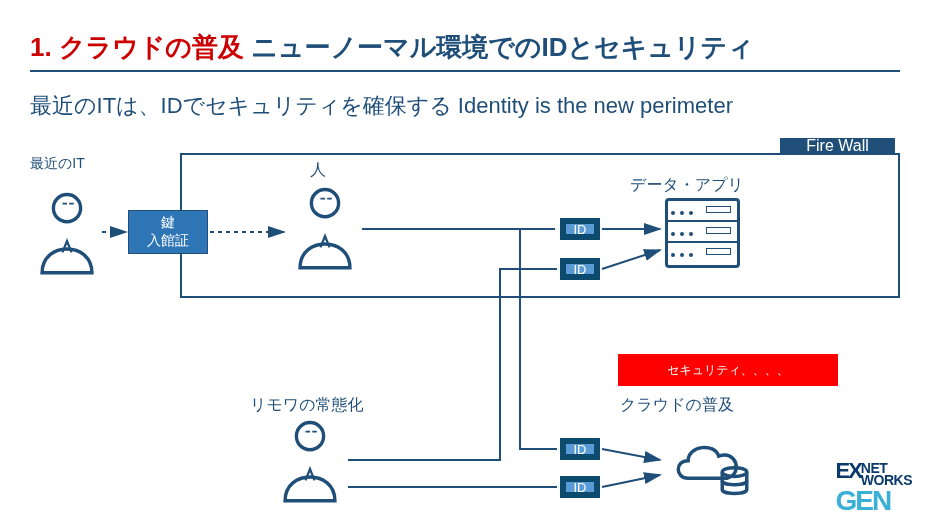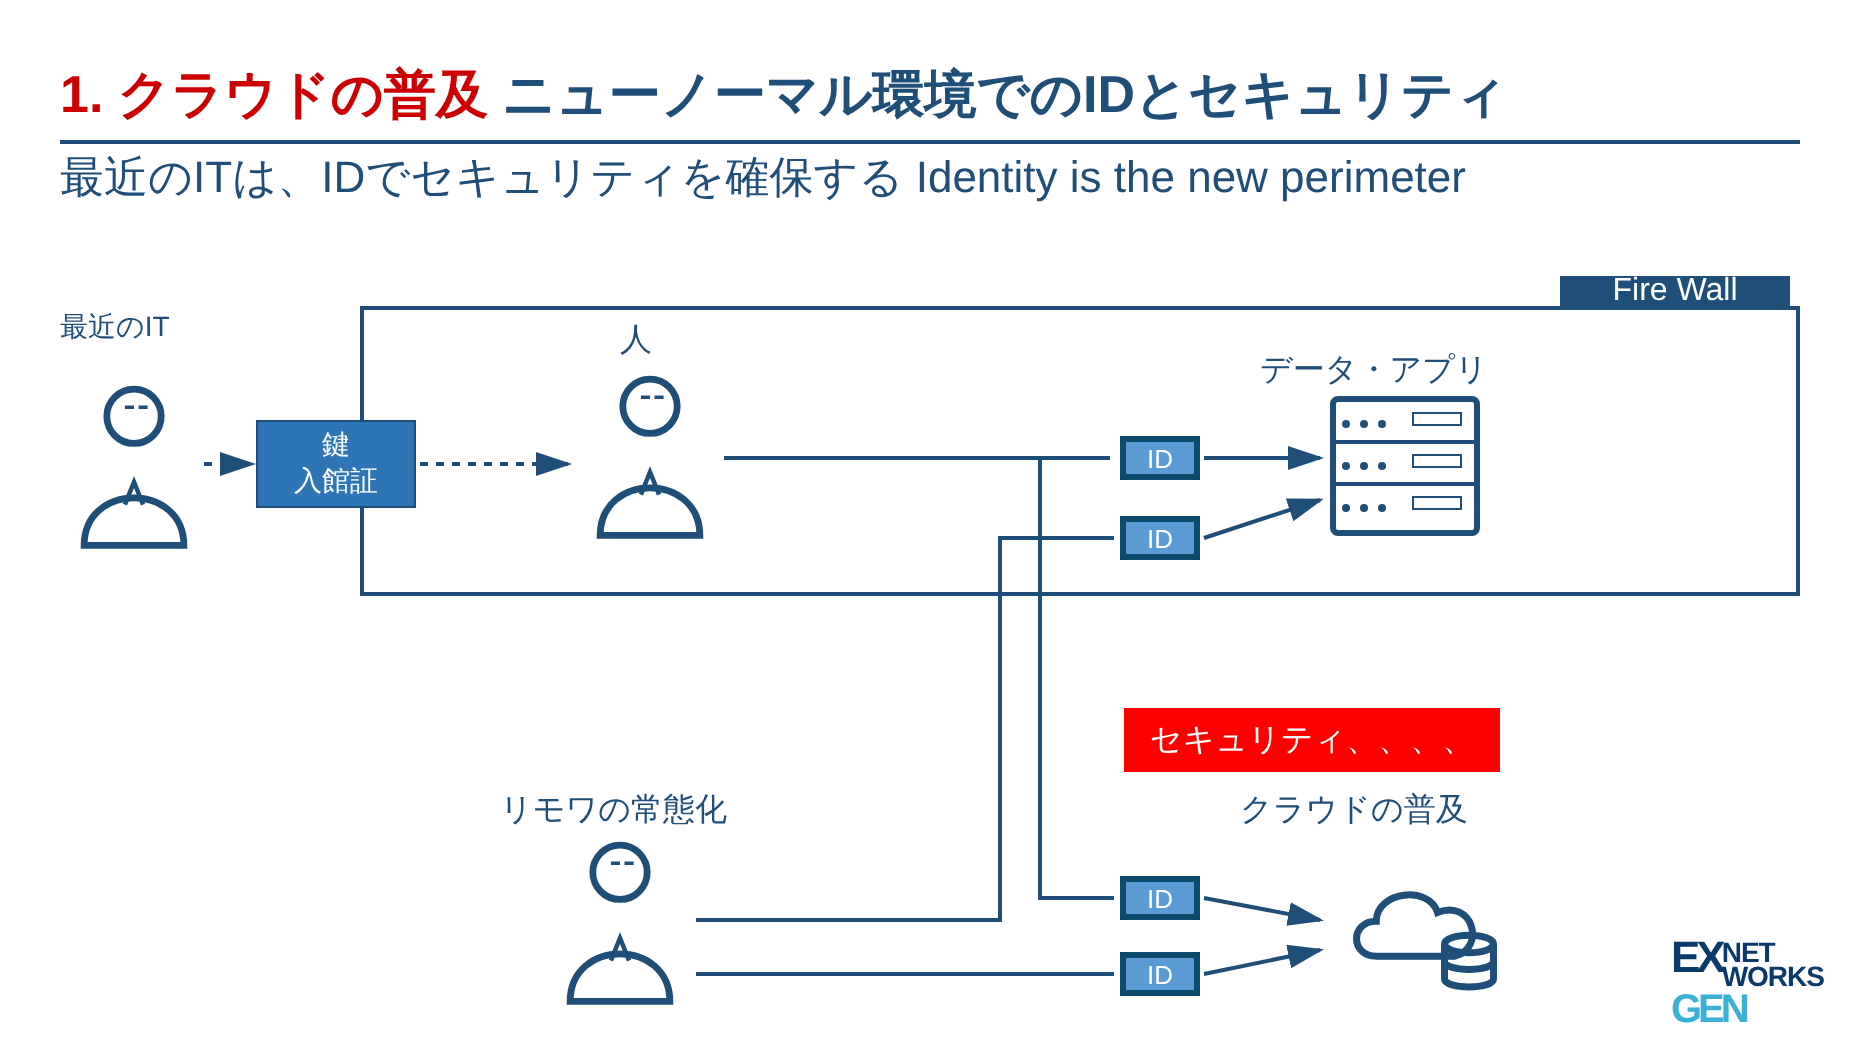"最近のITは、IDでセキュリティを確保する Identity is the" .subtitle { top: 74px -> 91px }
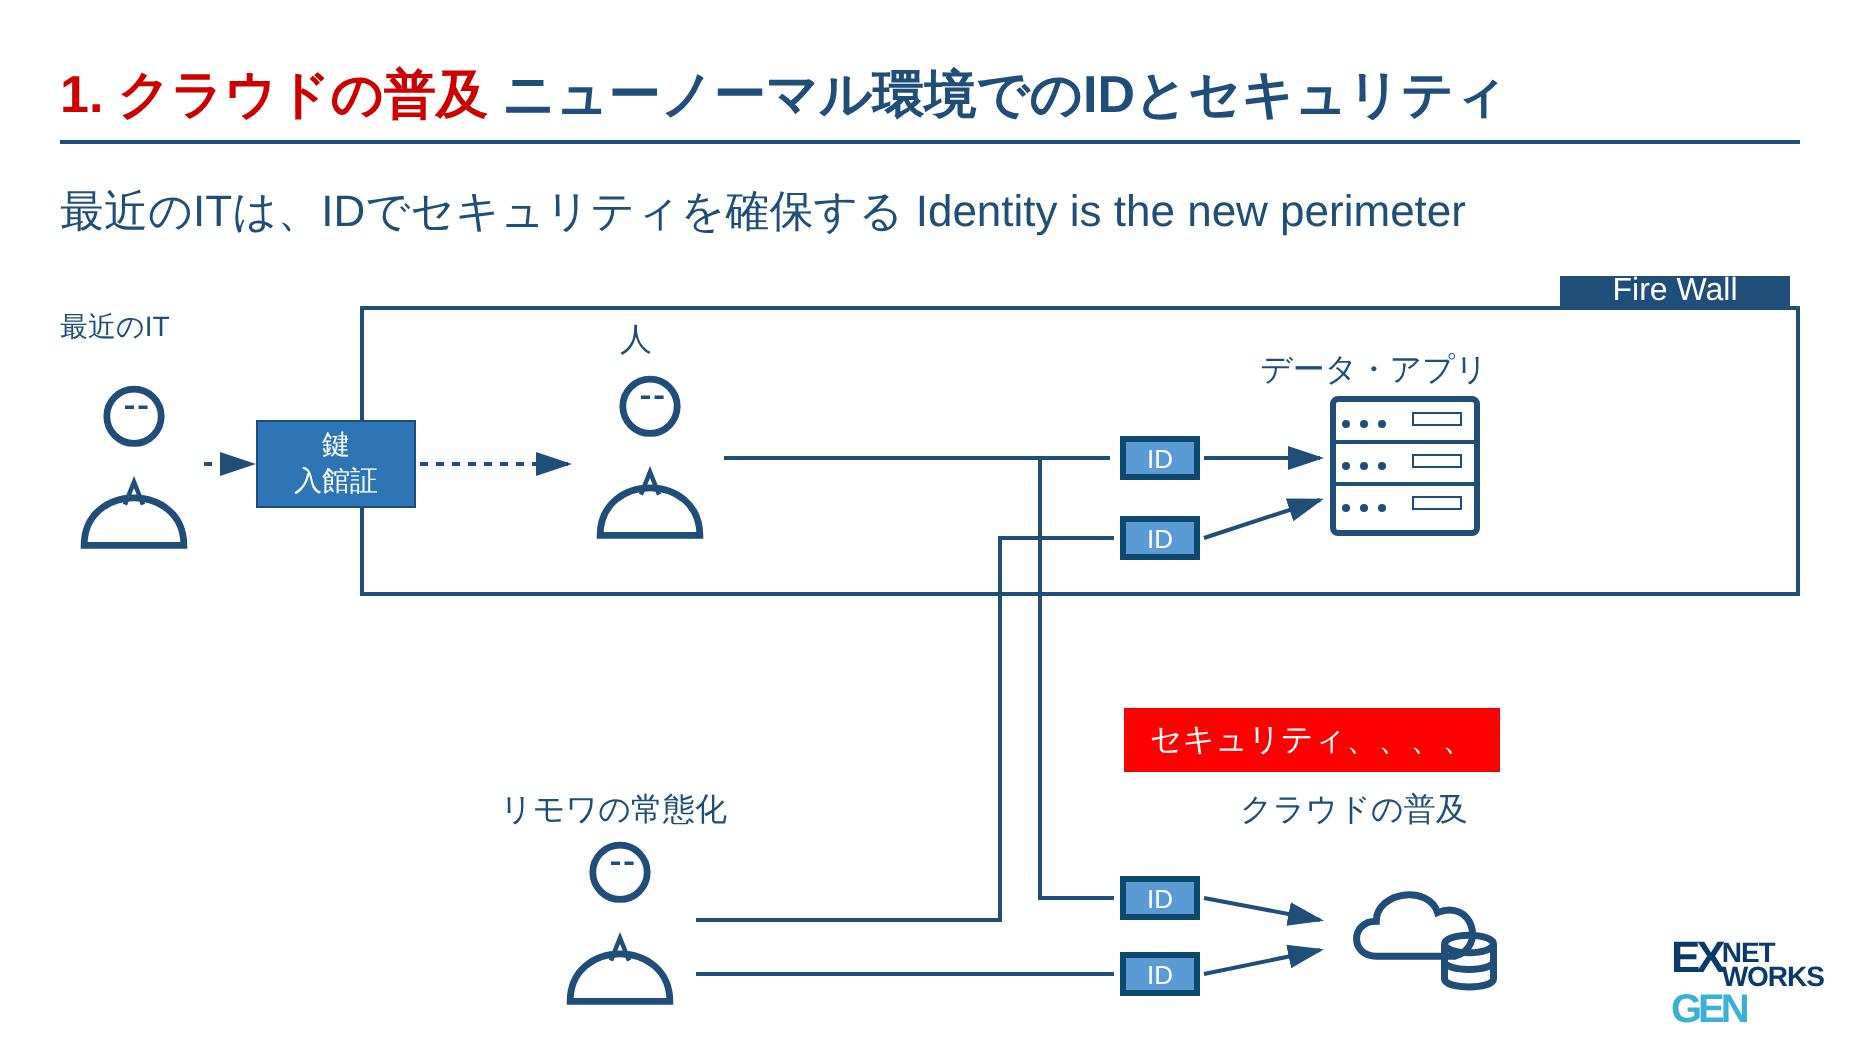"ID" .id-box { border: 3px solid #0c4a6e -> 6px solid #0c4a6e }
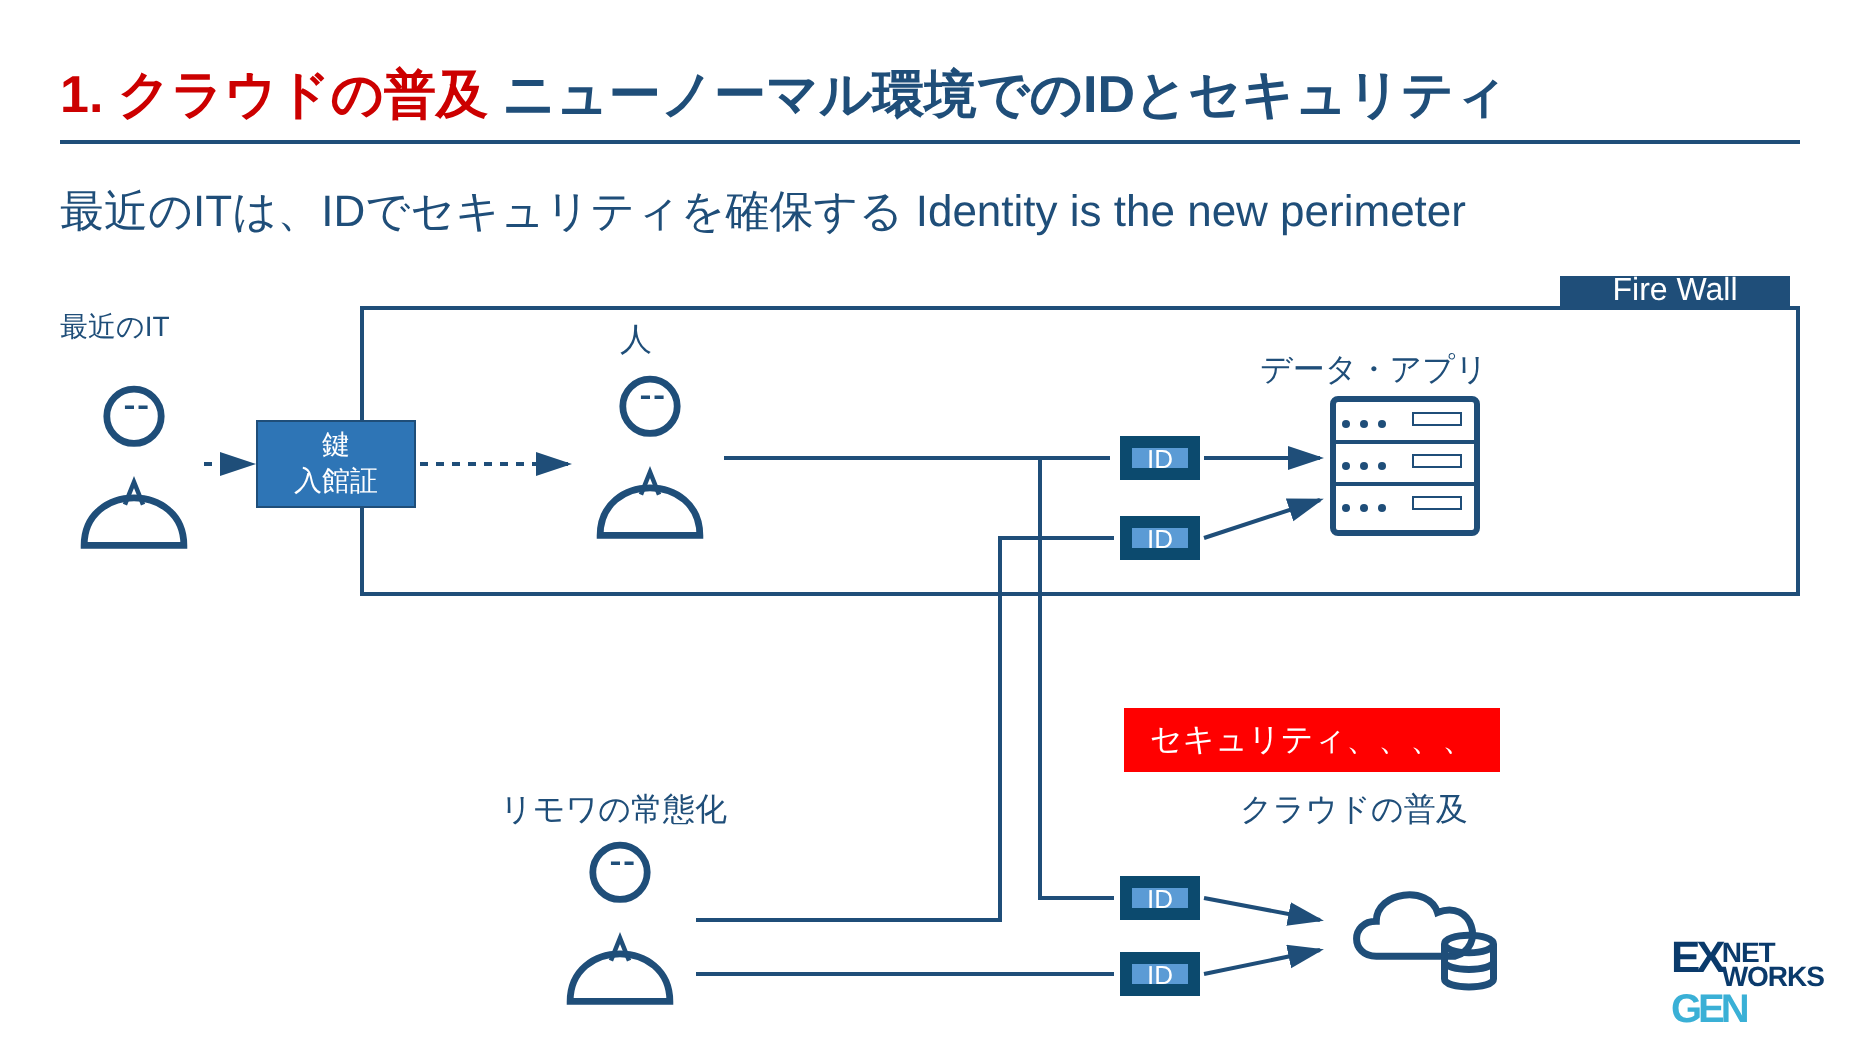"セキュリティ、、、、" .security-badge { font-size: 16px -> 12px; left: 562px -> 618px; width: 188px -> 220px }
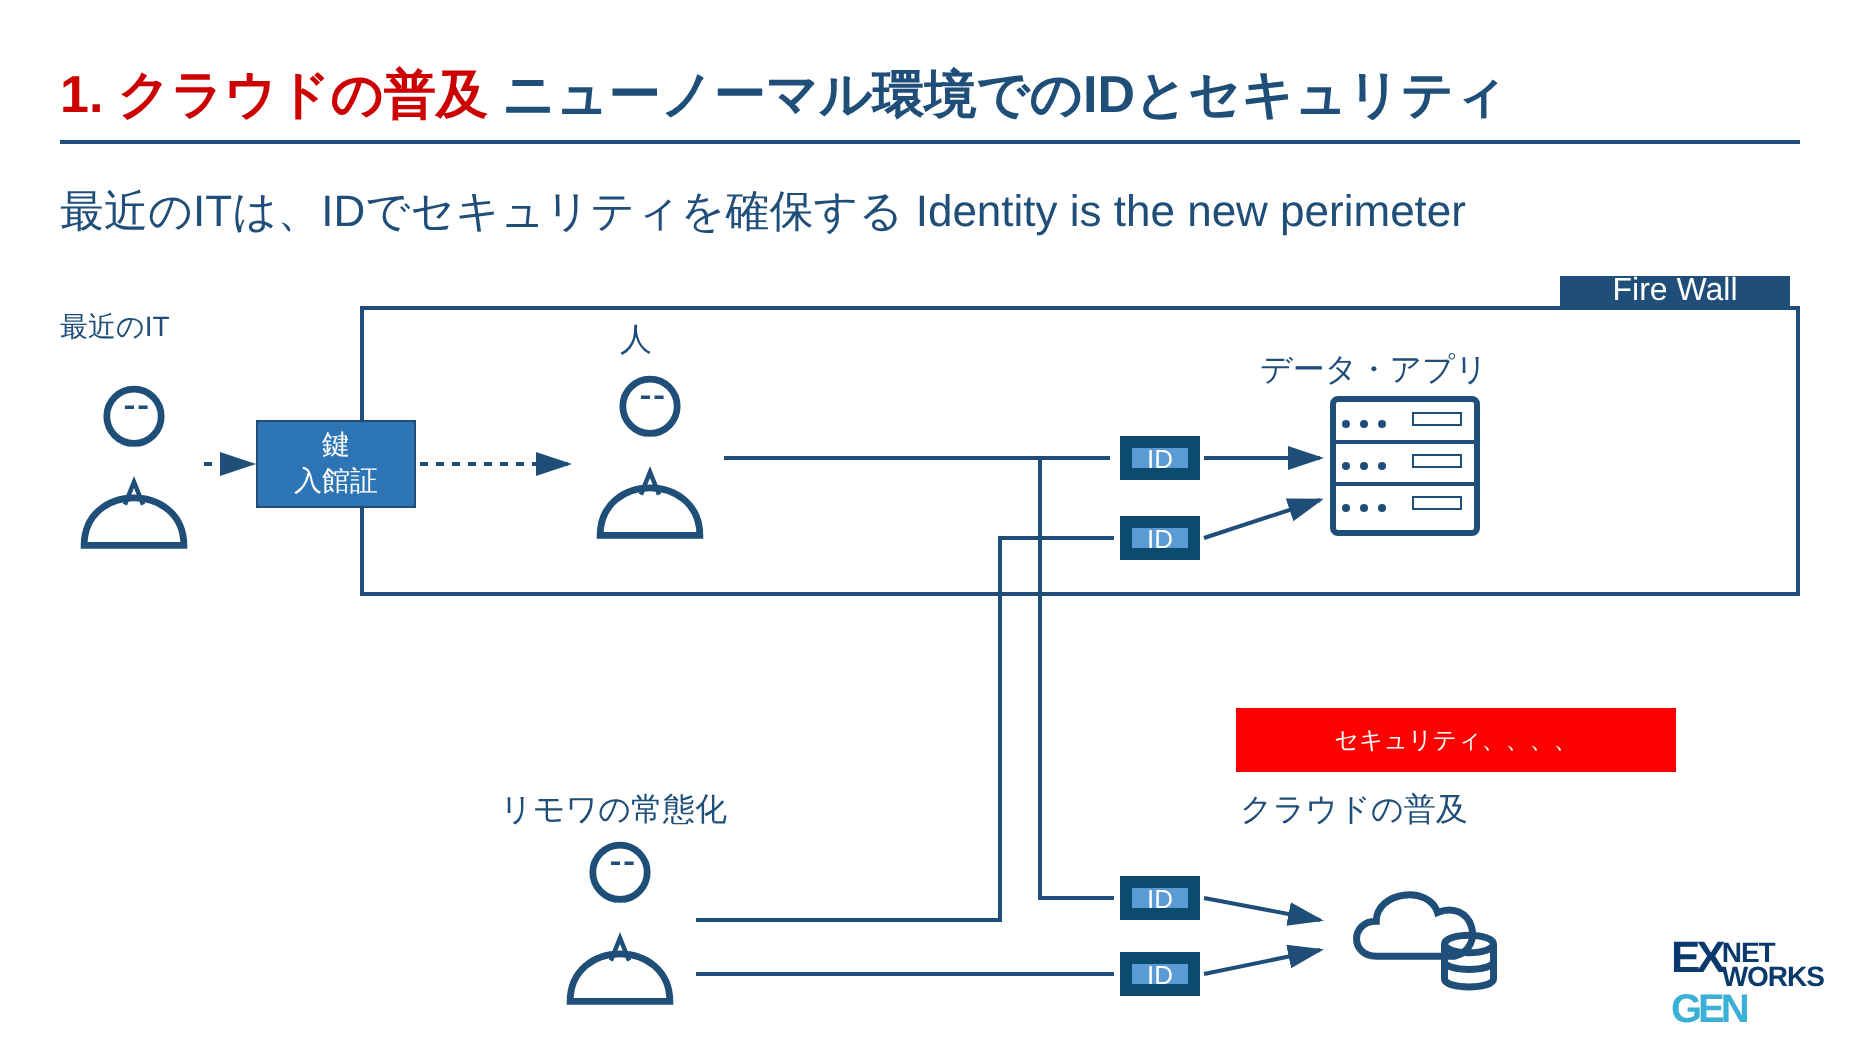"GEN" .logo .gen { font-size: 20px -> 28px }
